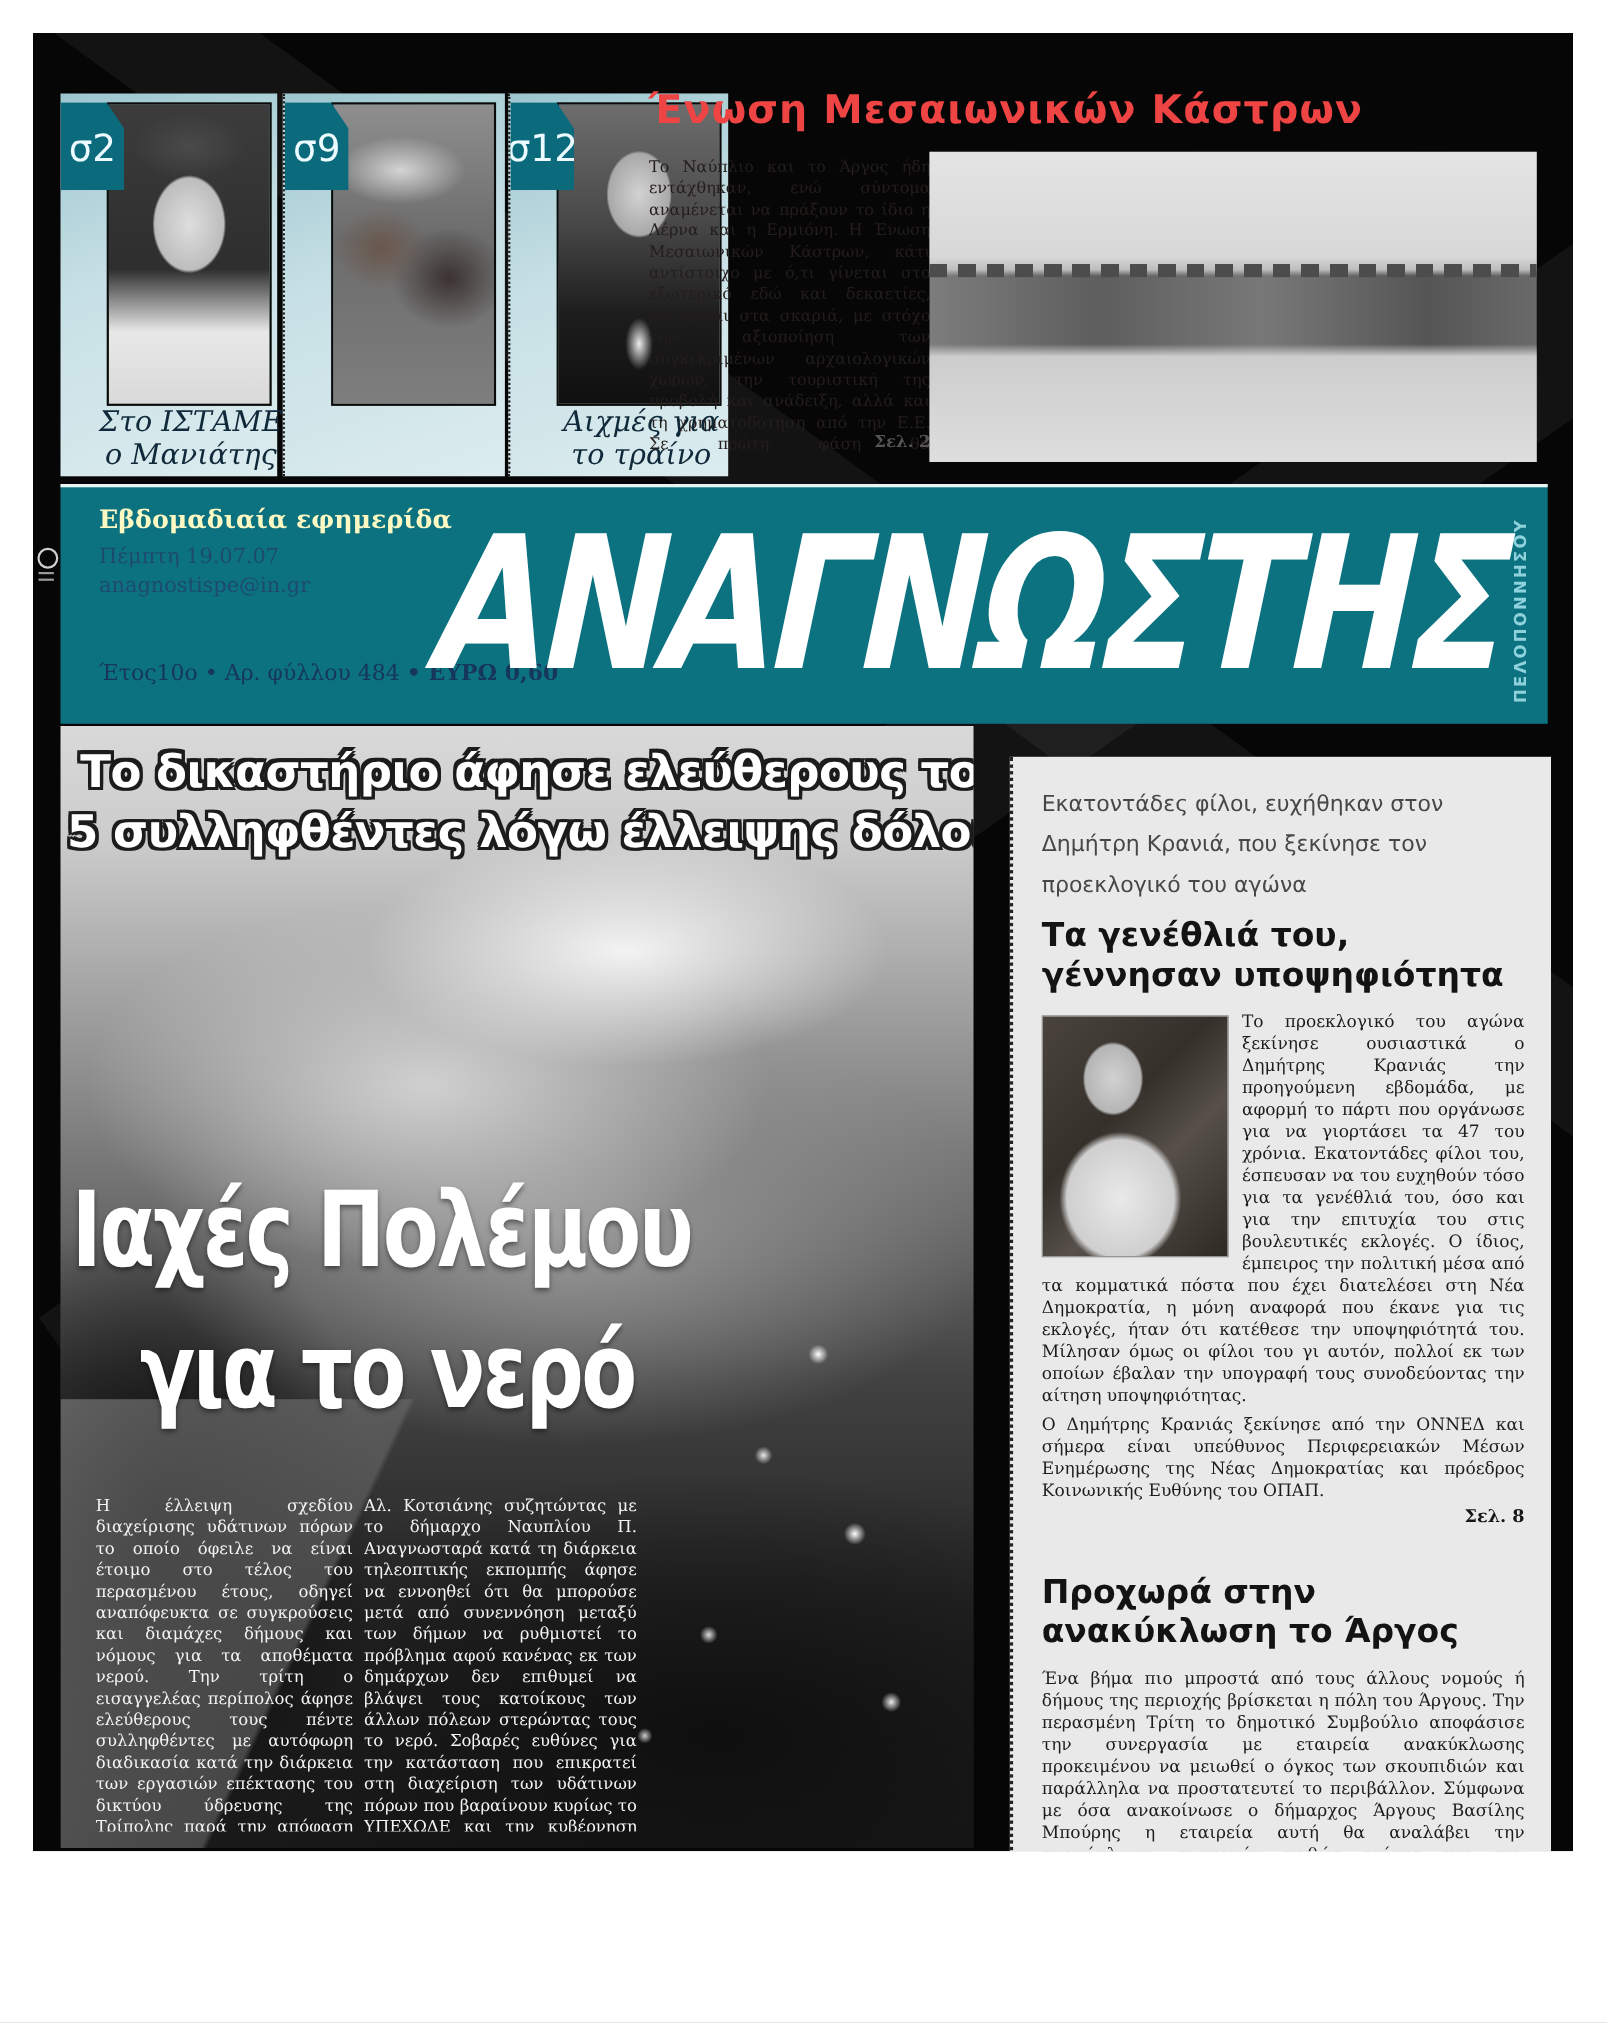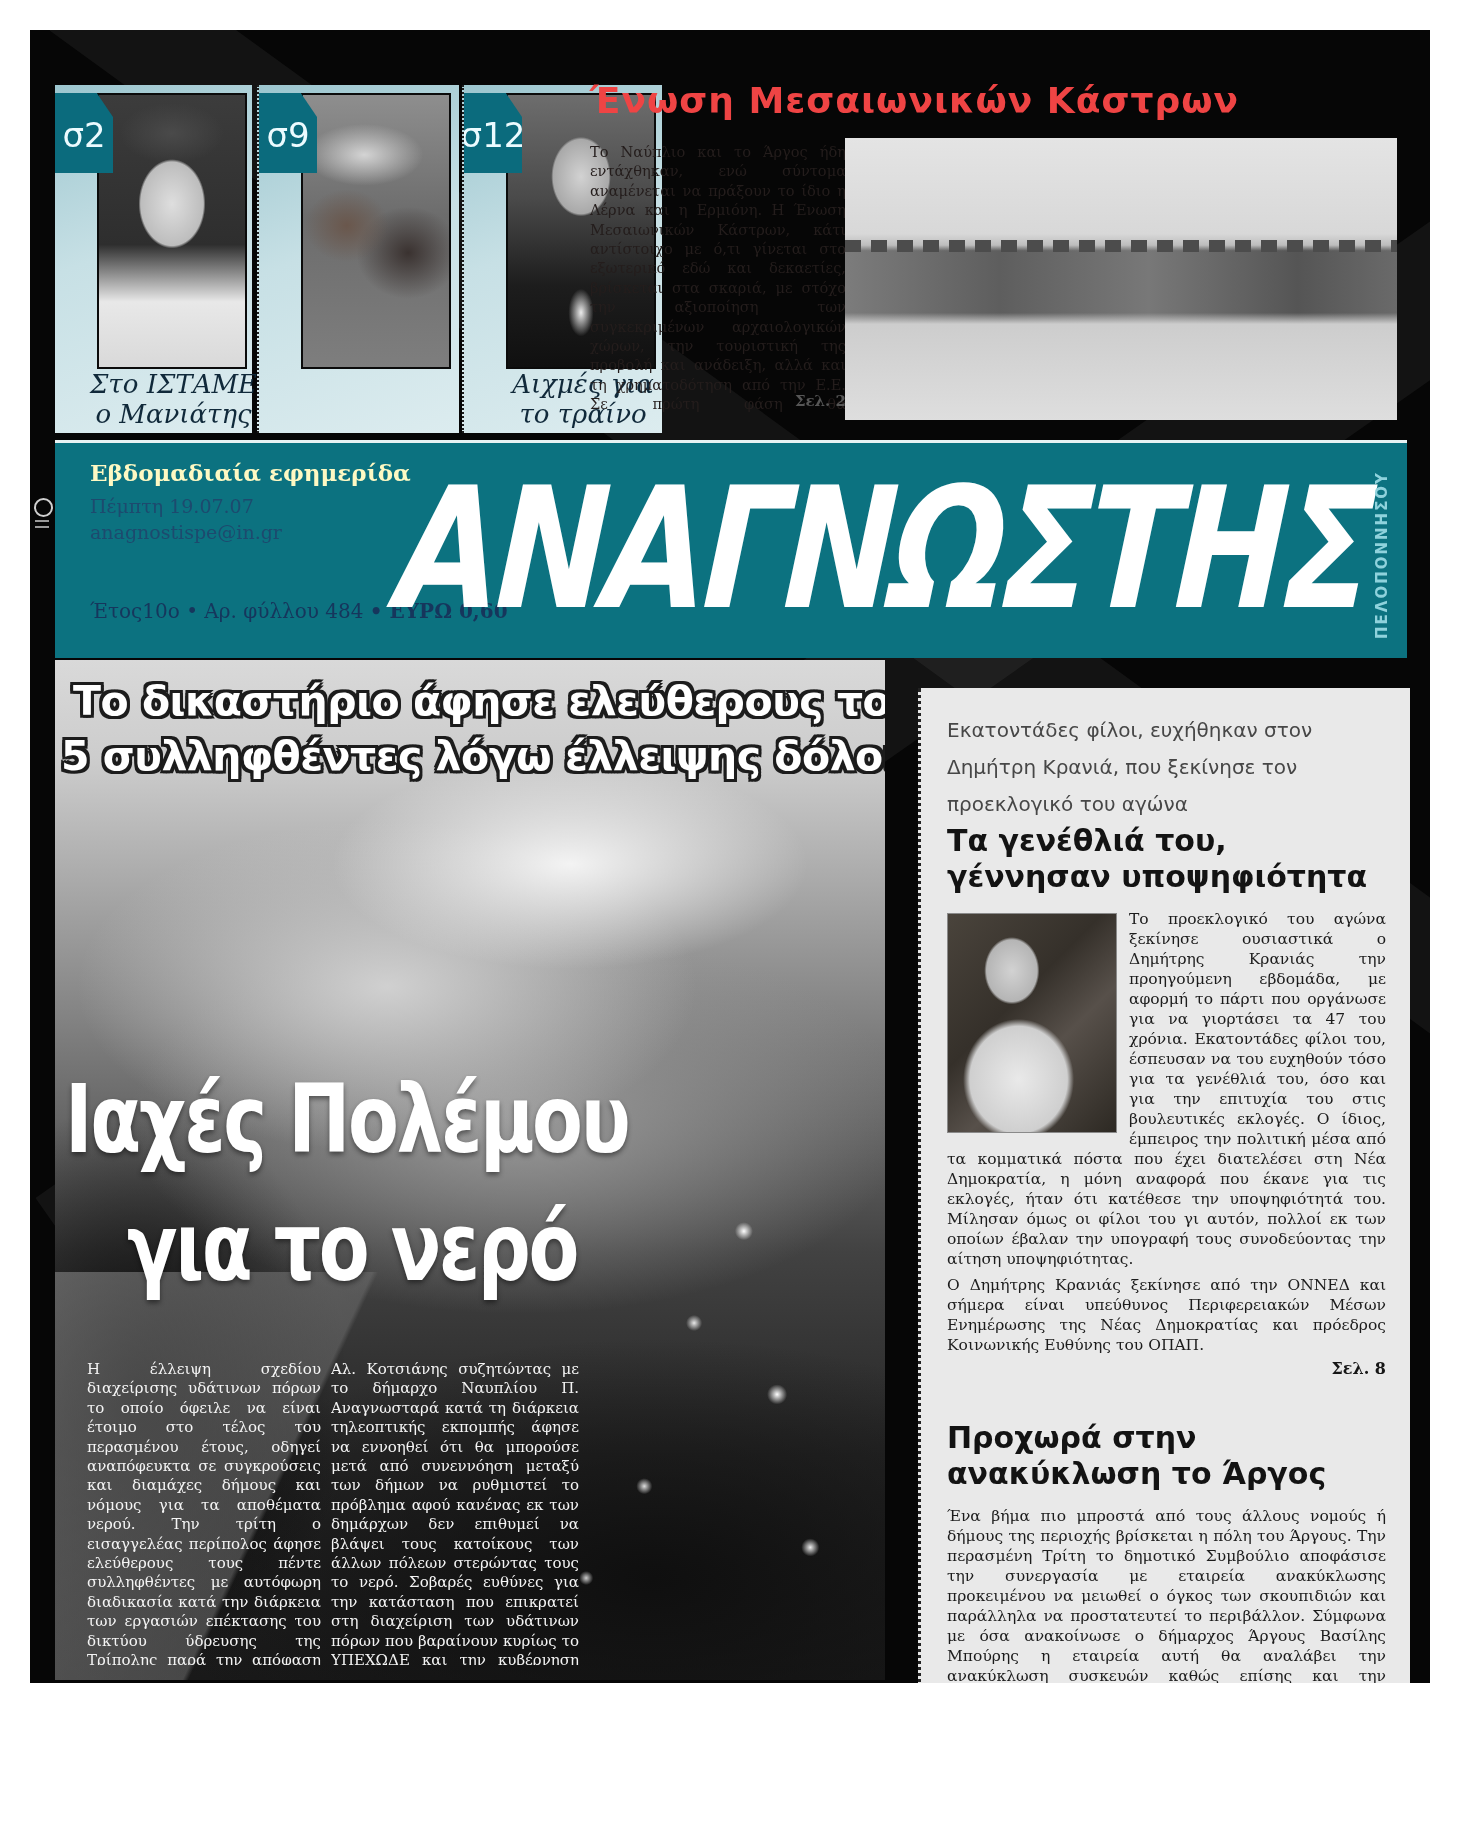"Τα γενέθλιά του," .ptitle { margin-top: none -> 10px }
